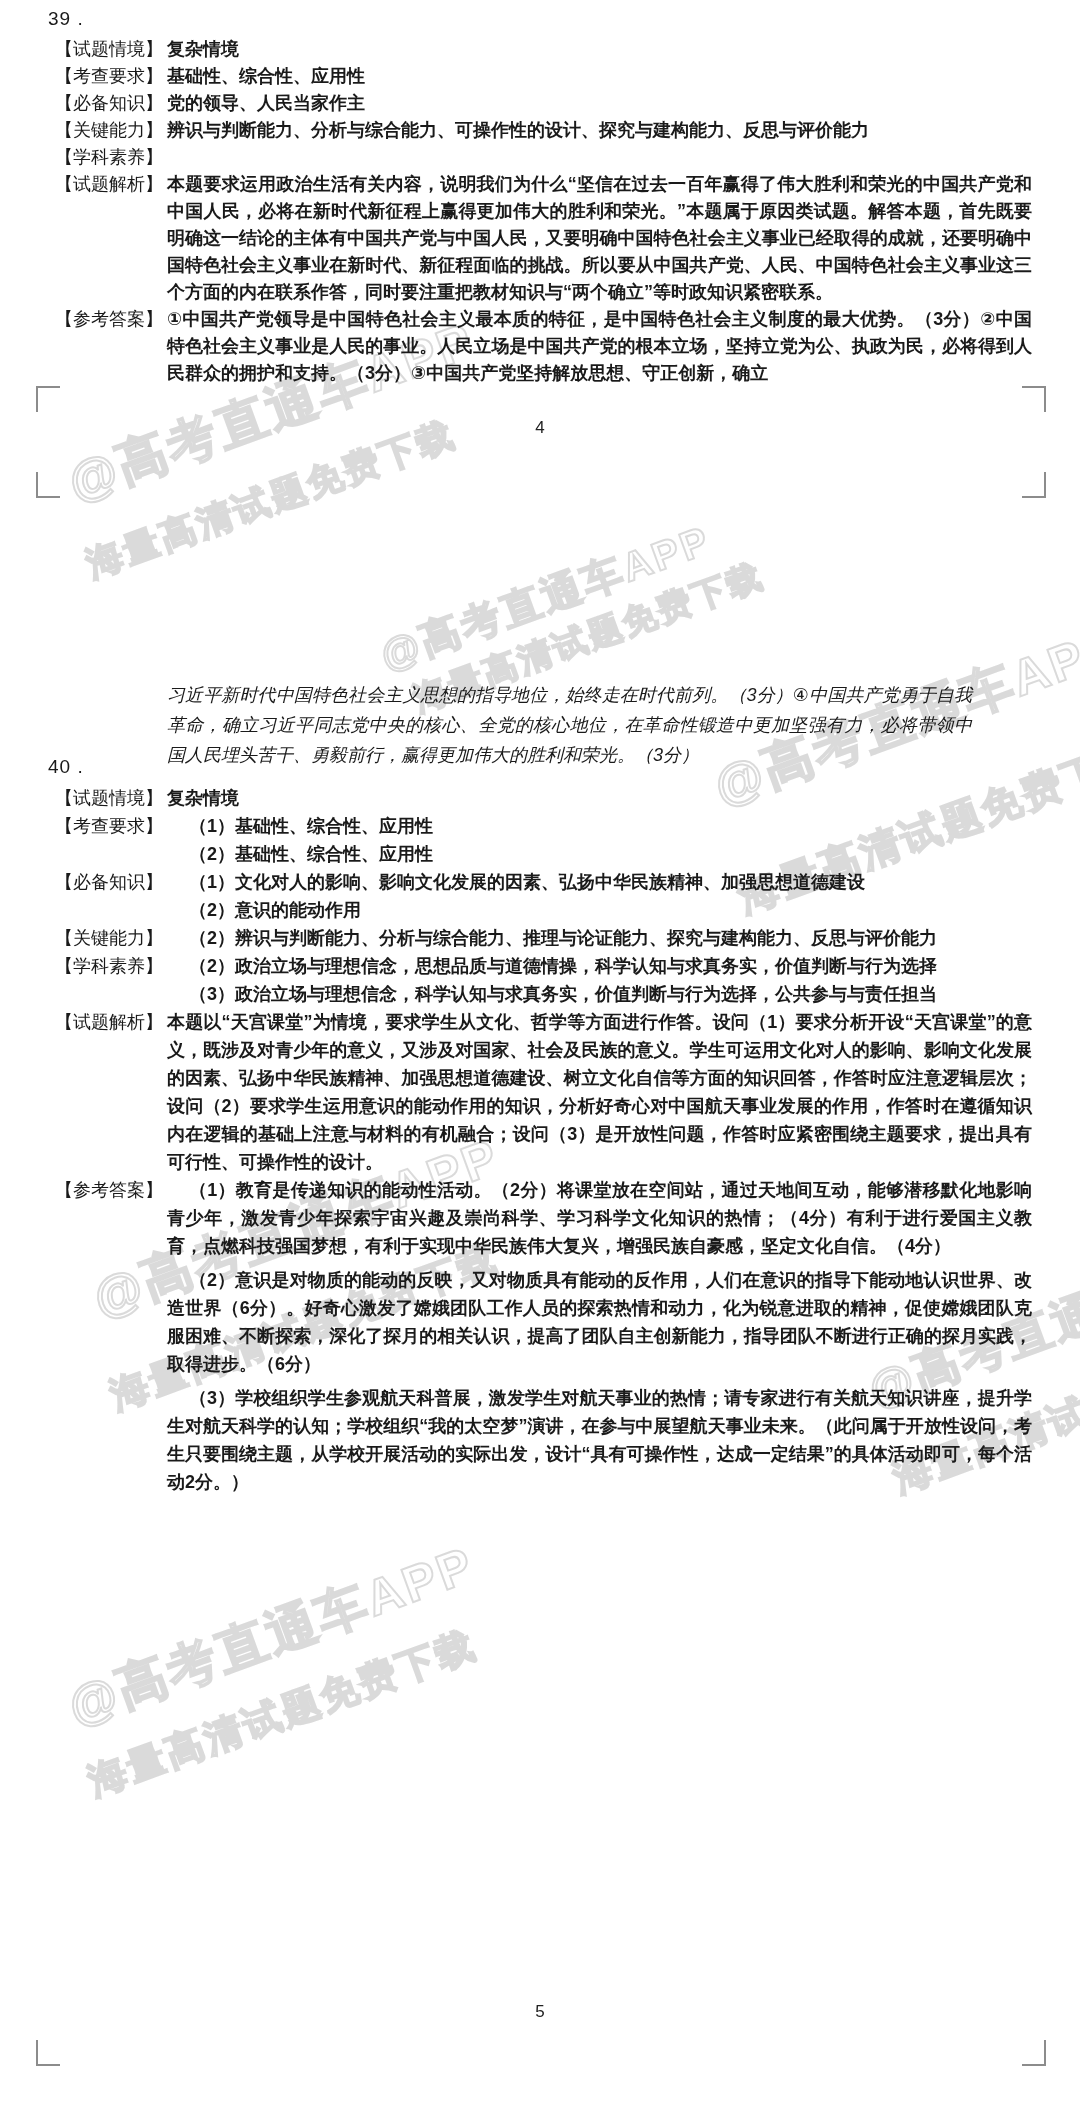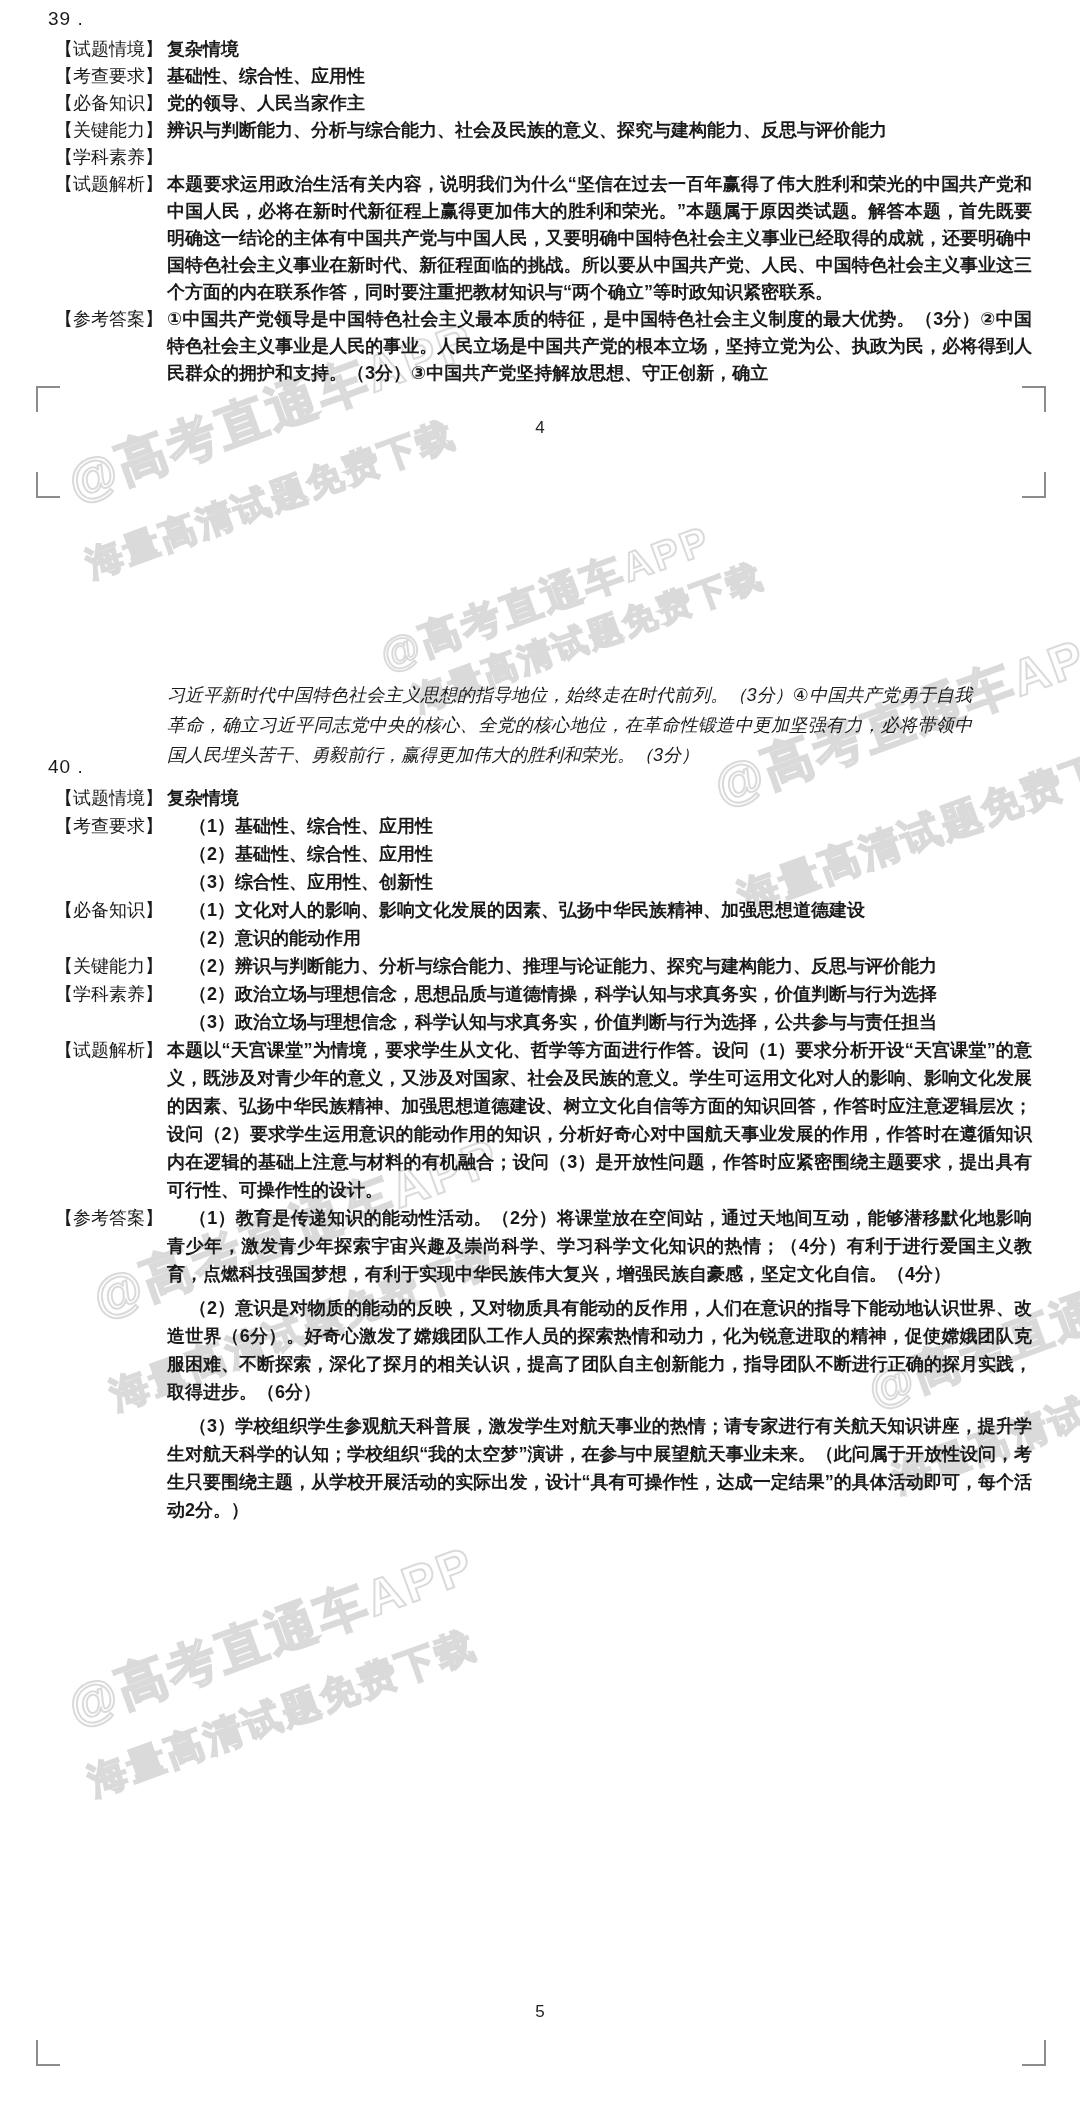"辨识与判断能力、分析与综合能力、社会及民族的意义、探究与建构能力、反思与评价能力" p.para { text: 社会及民族的意义 -> 可操作性的设计 }
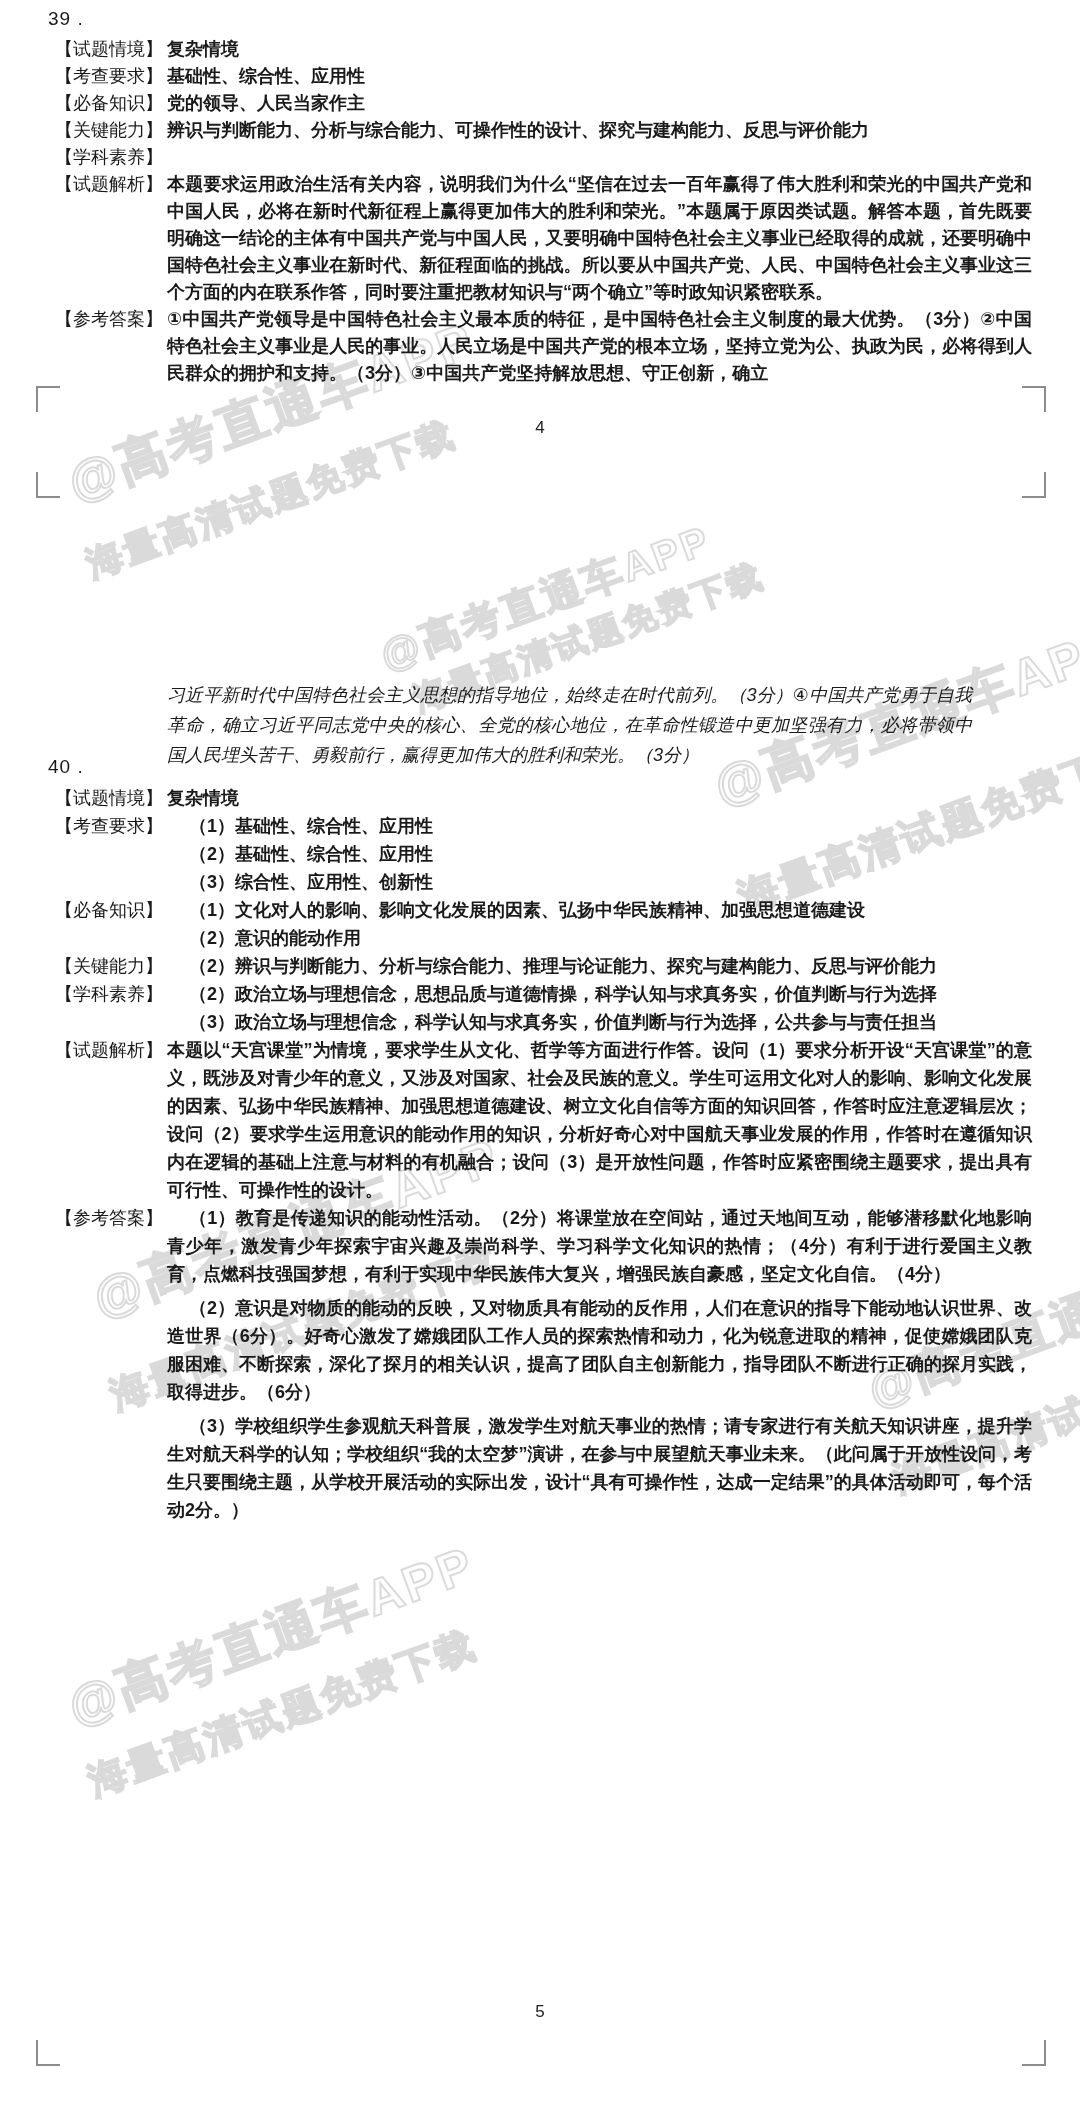"（3）综合性、应用性、创新性" p.para { html: <p>（3）综合性、应用性、创新性</p> -> none }
